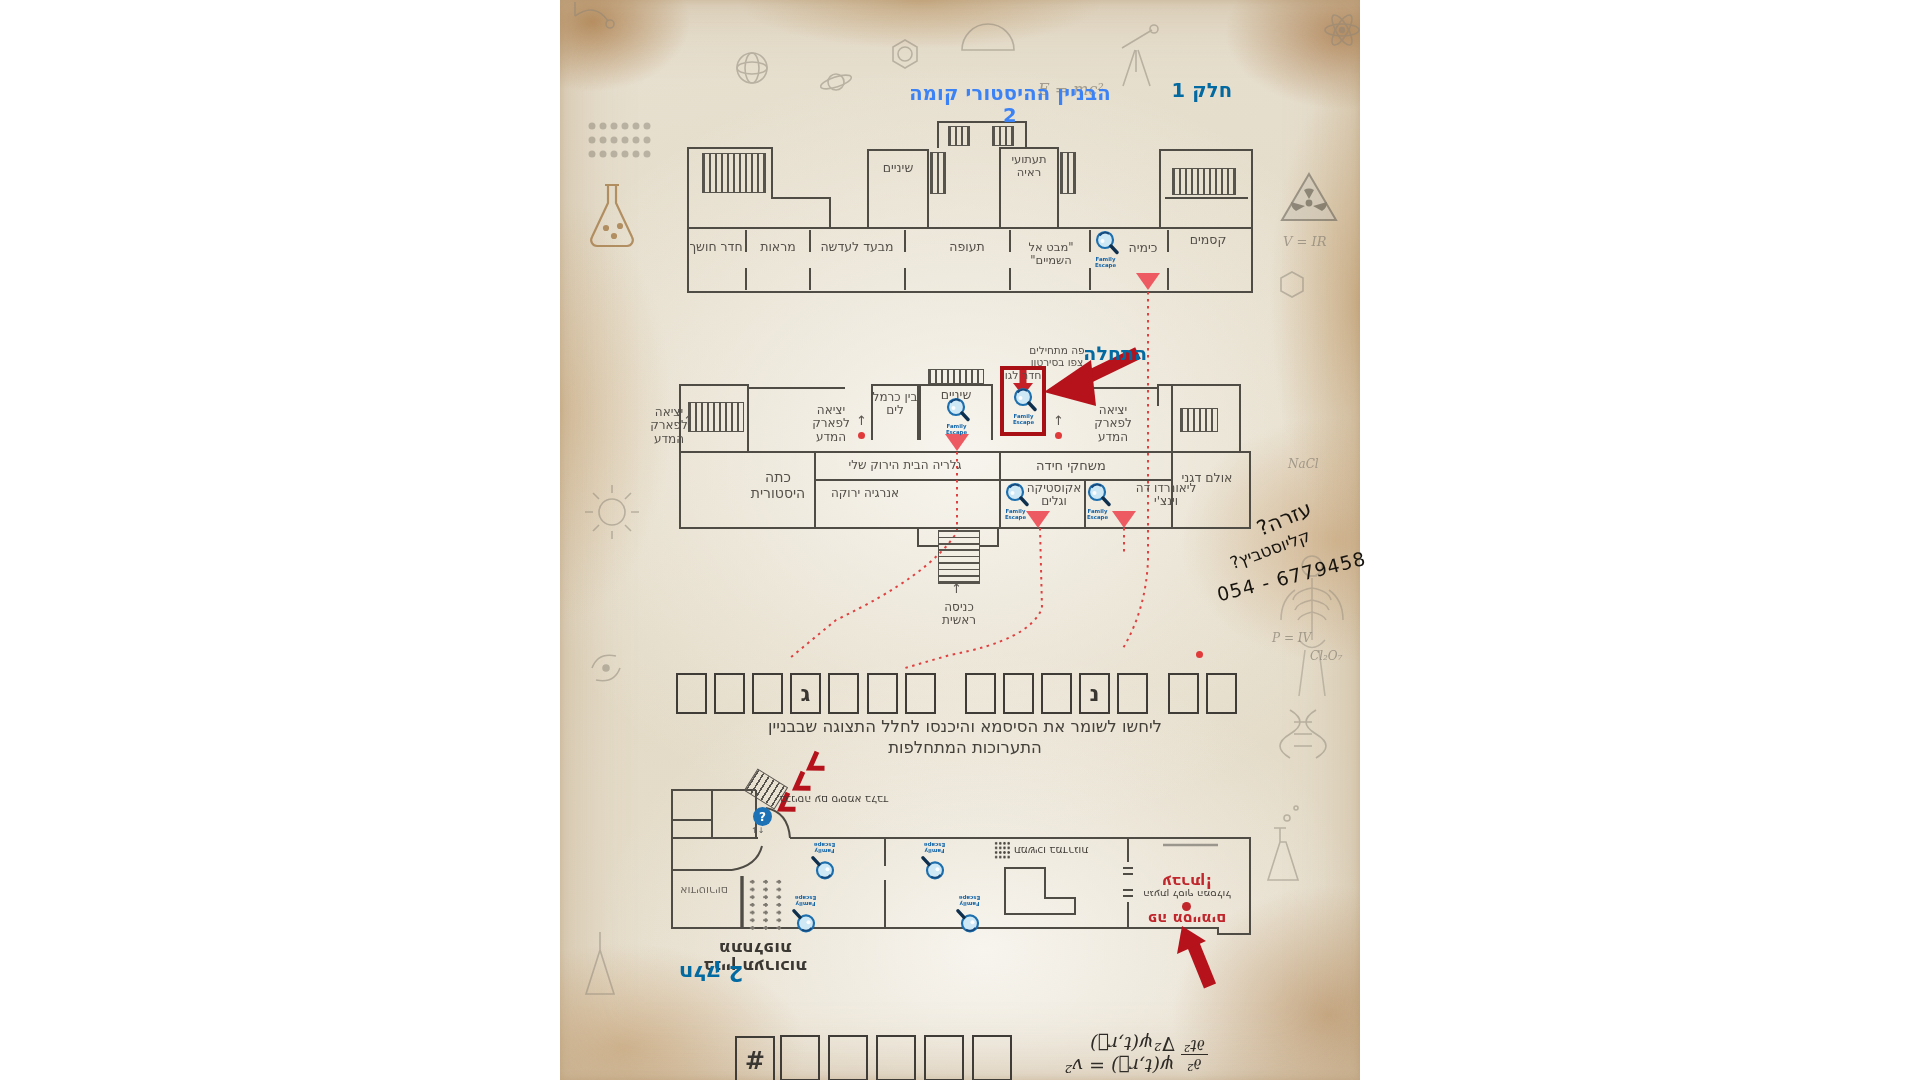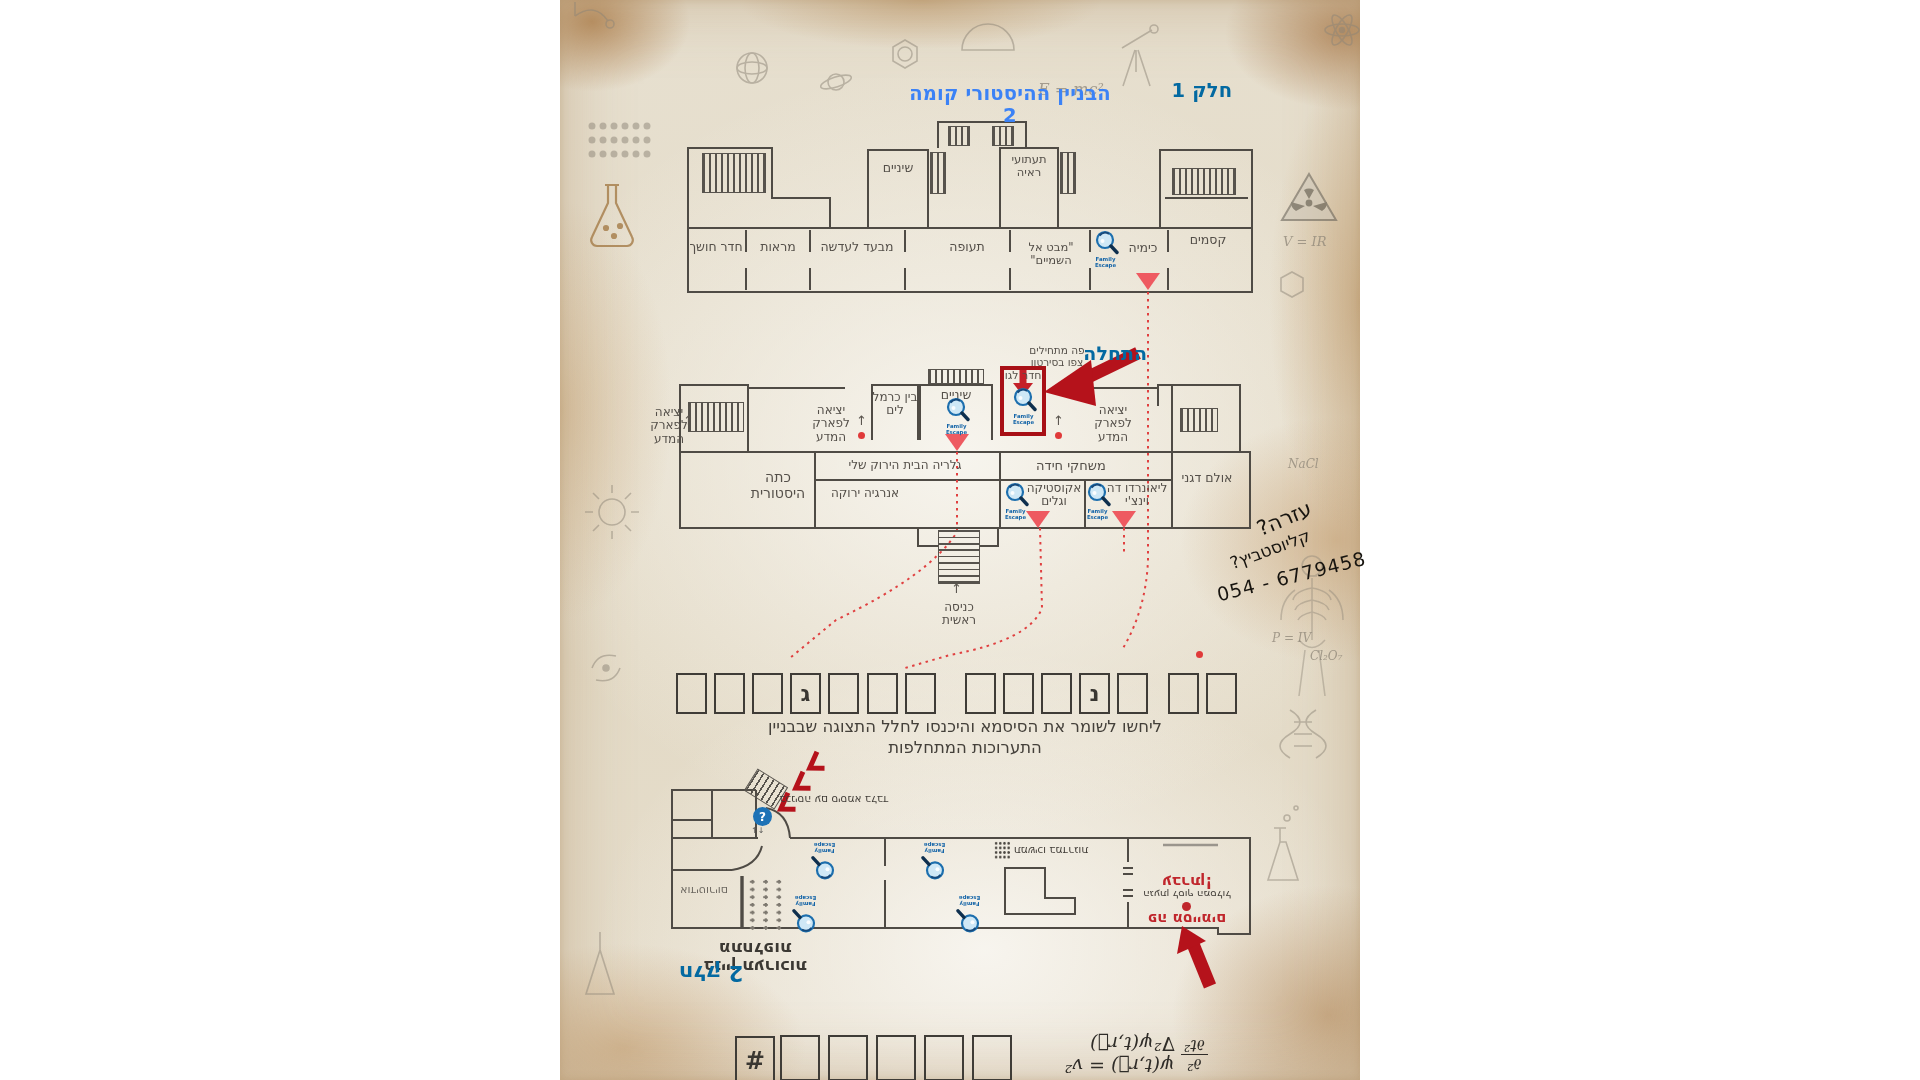"ליאונרדו דה וינצ'י" div.lbl { padding-left: none -> 29px }
